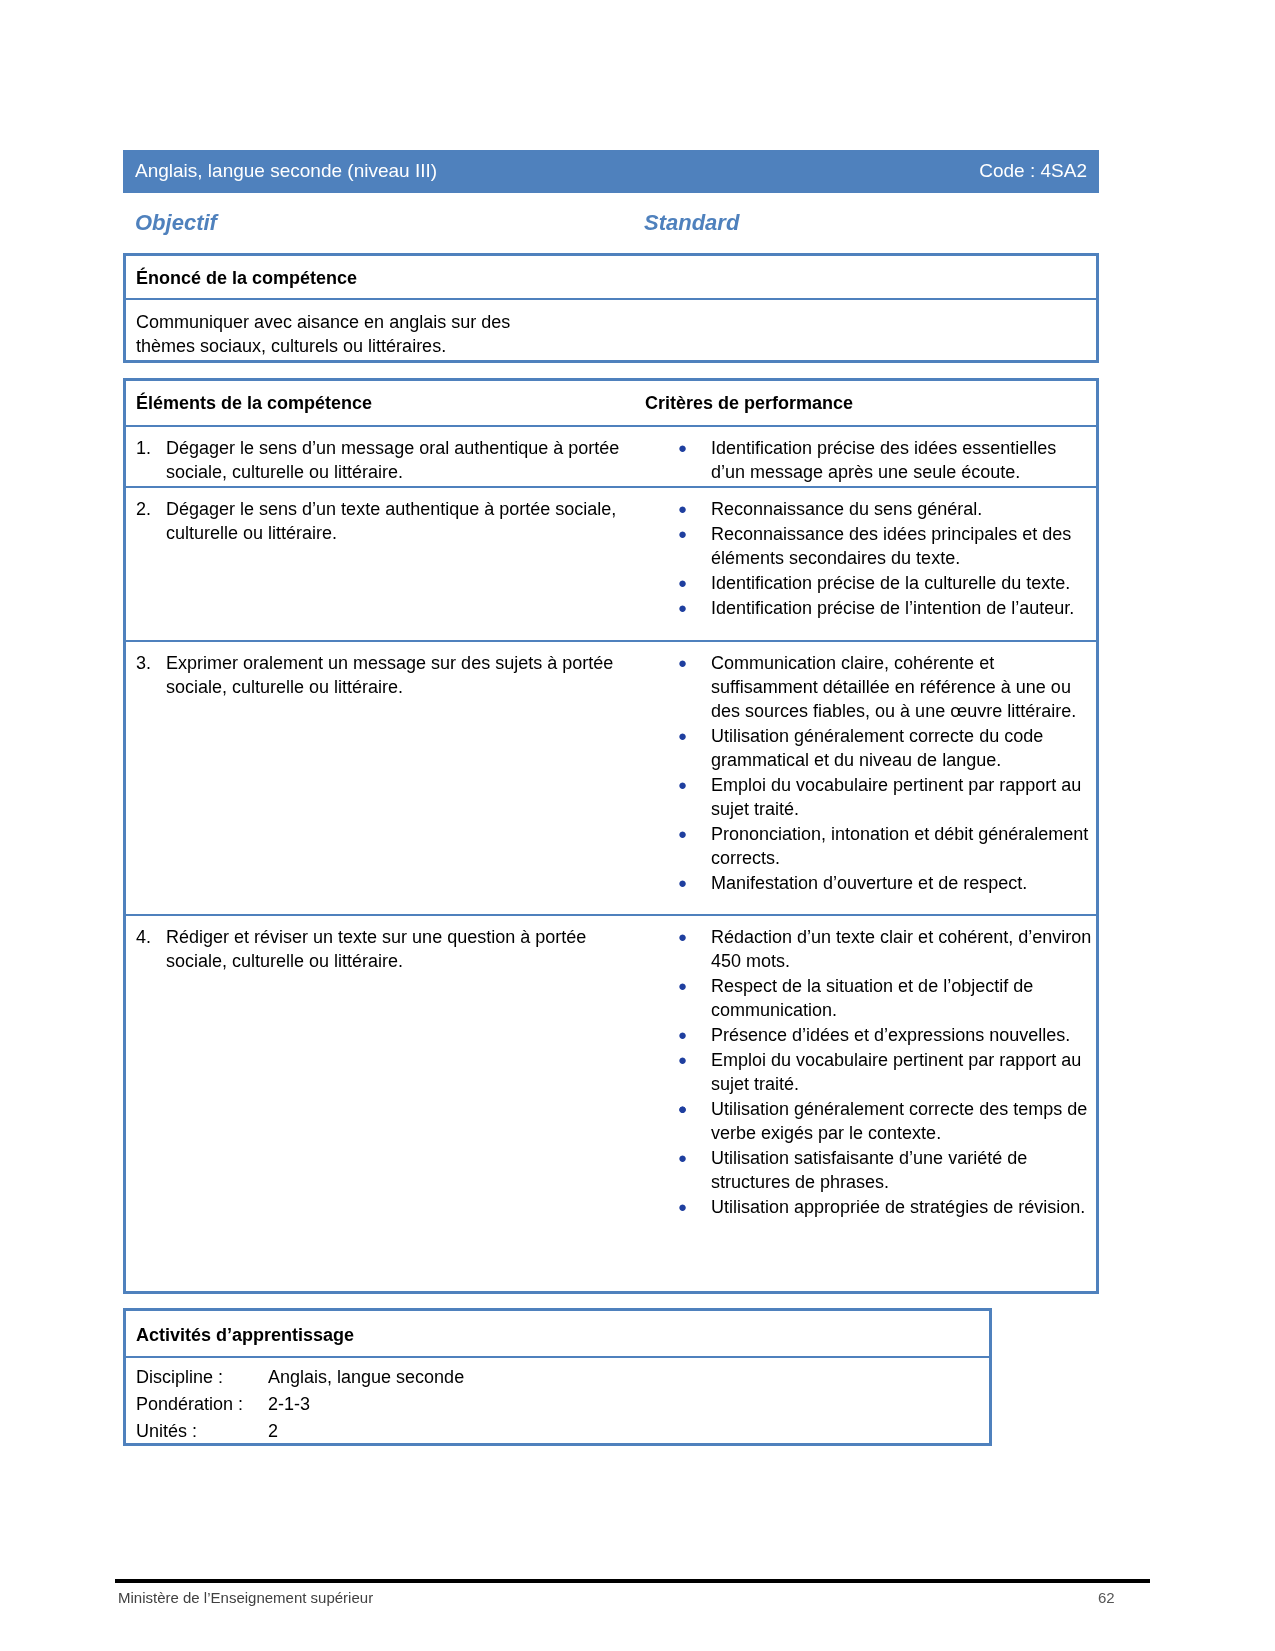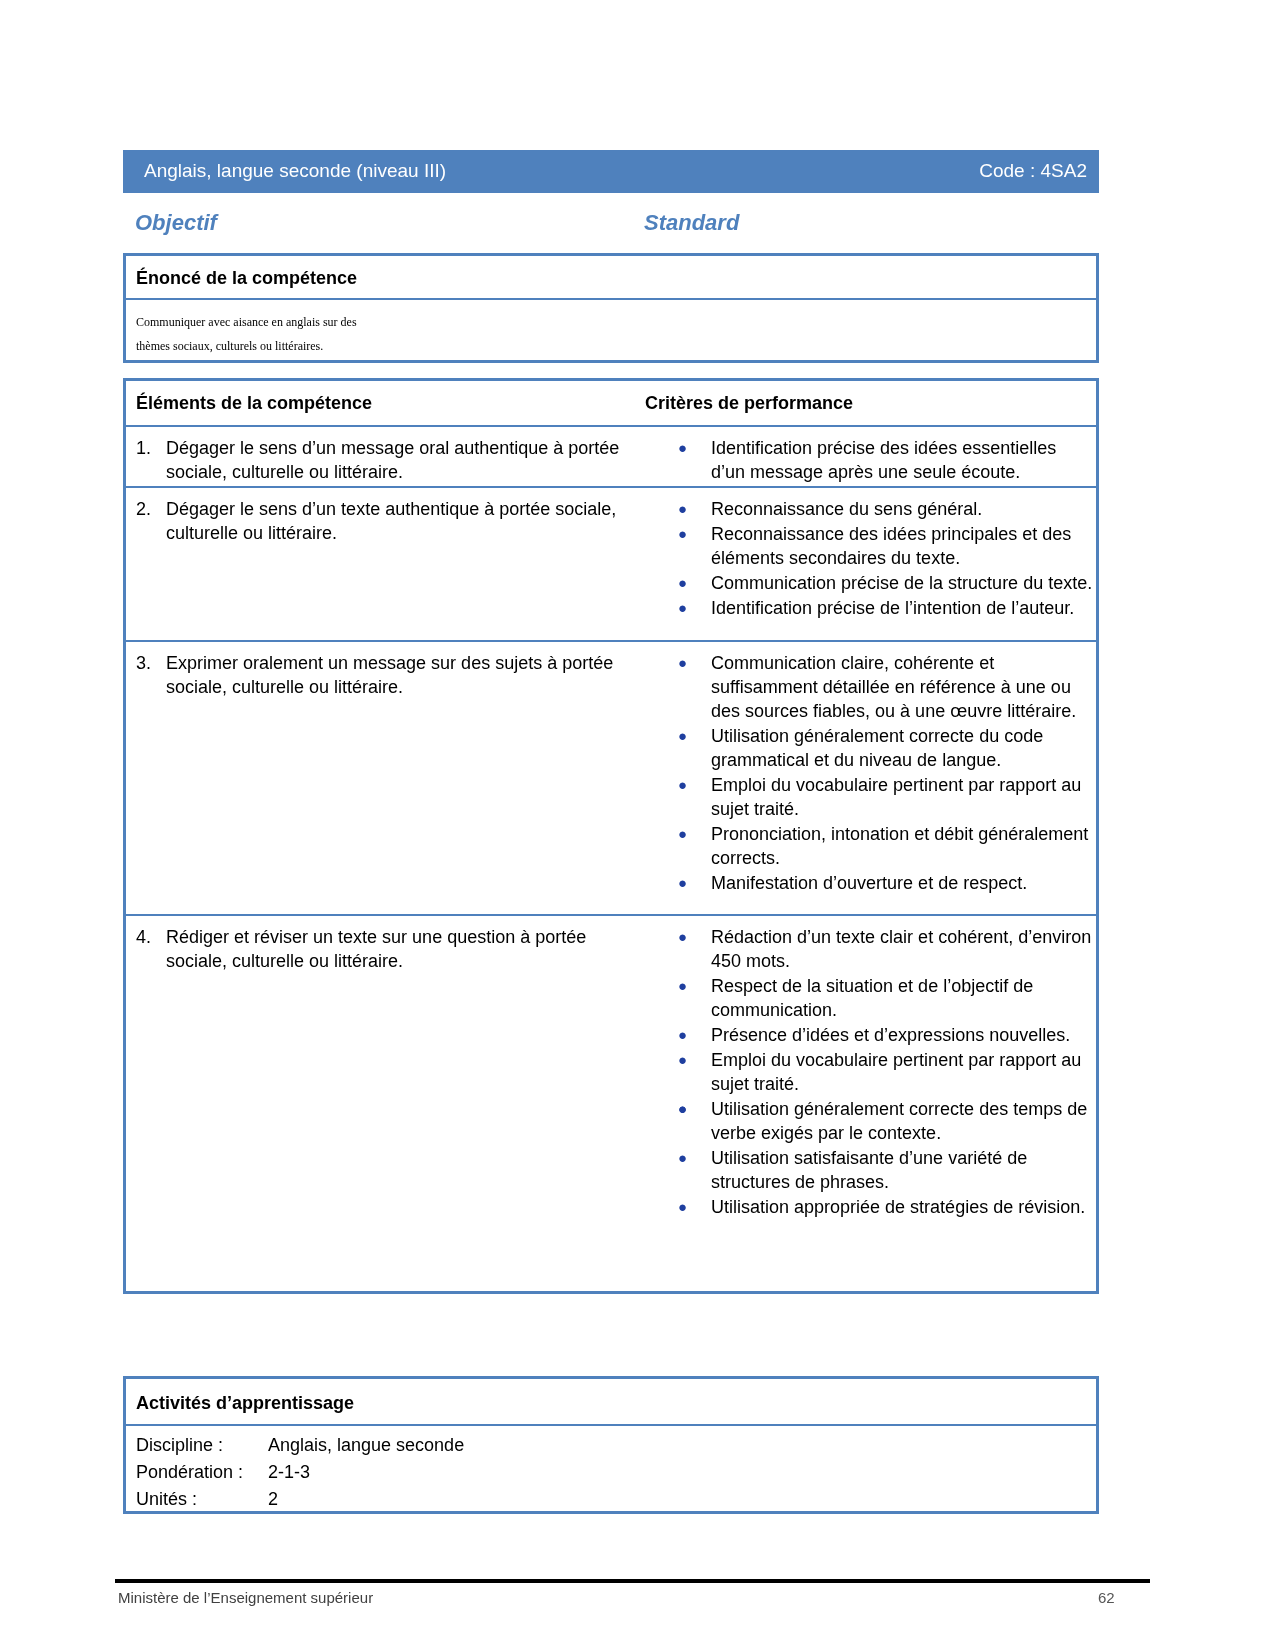"Anglais, langue seconde (niveau III)" #hdr .l { left: 21px -> 12px }
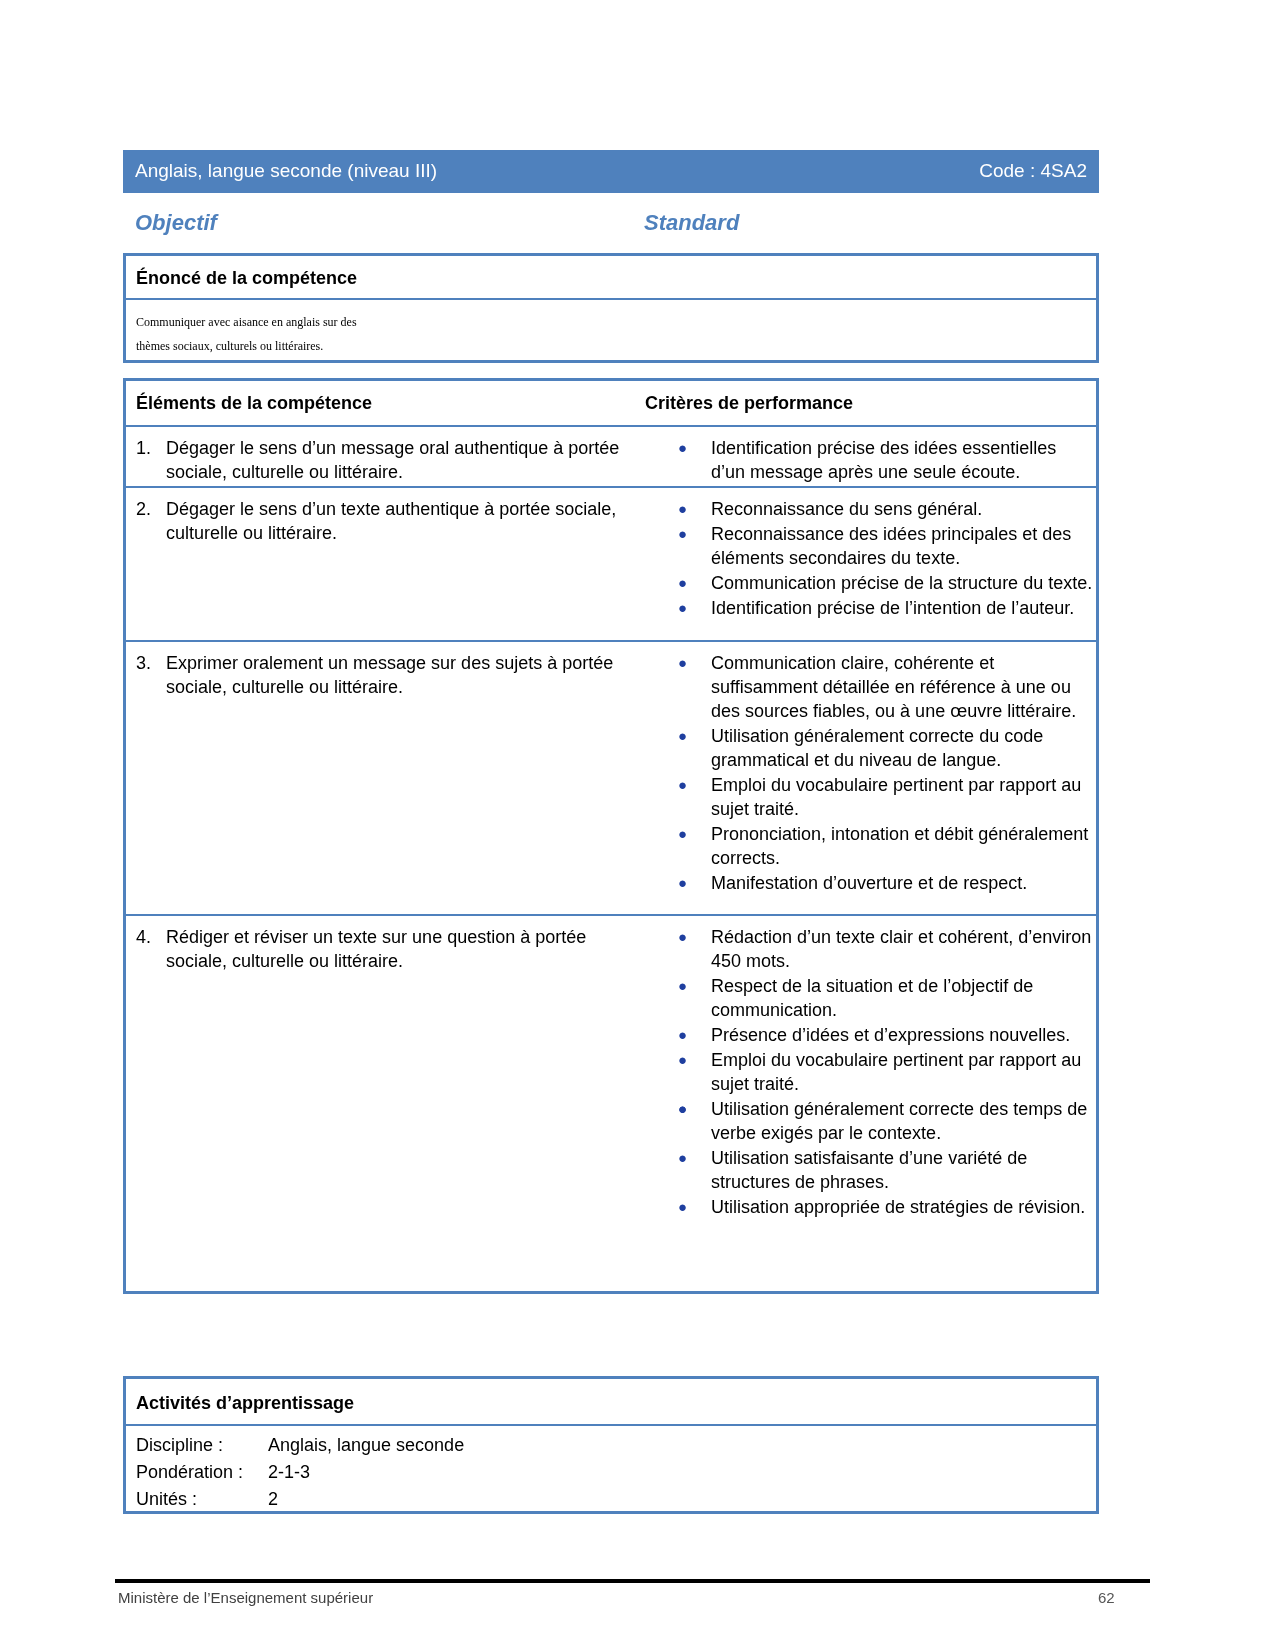"Communiquer avec aisance en anglais" #enonce .body { font-family: Liberation Serif, serif -> none; font-size: 12px -> 18px }
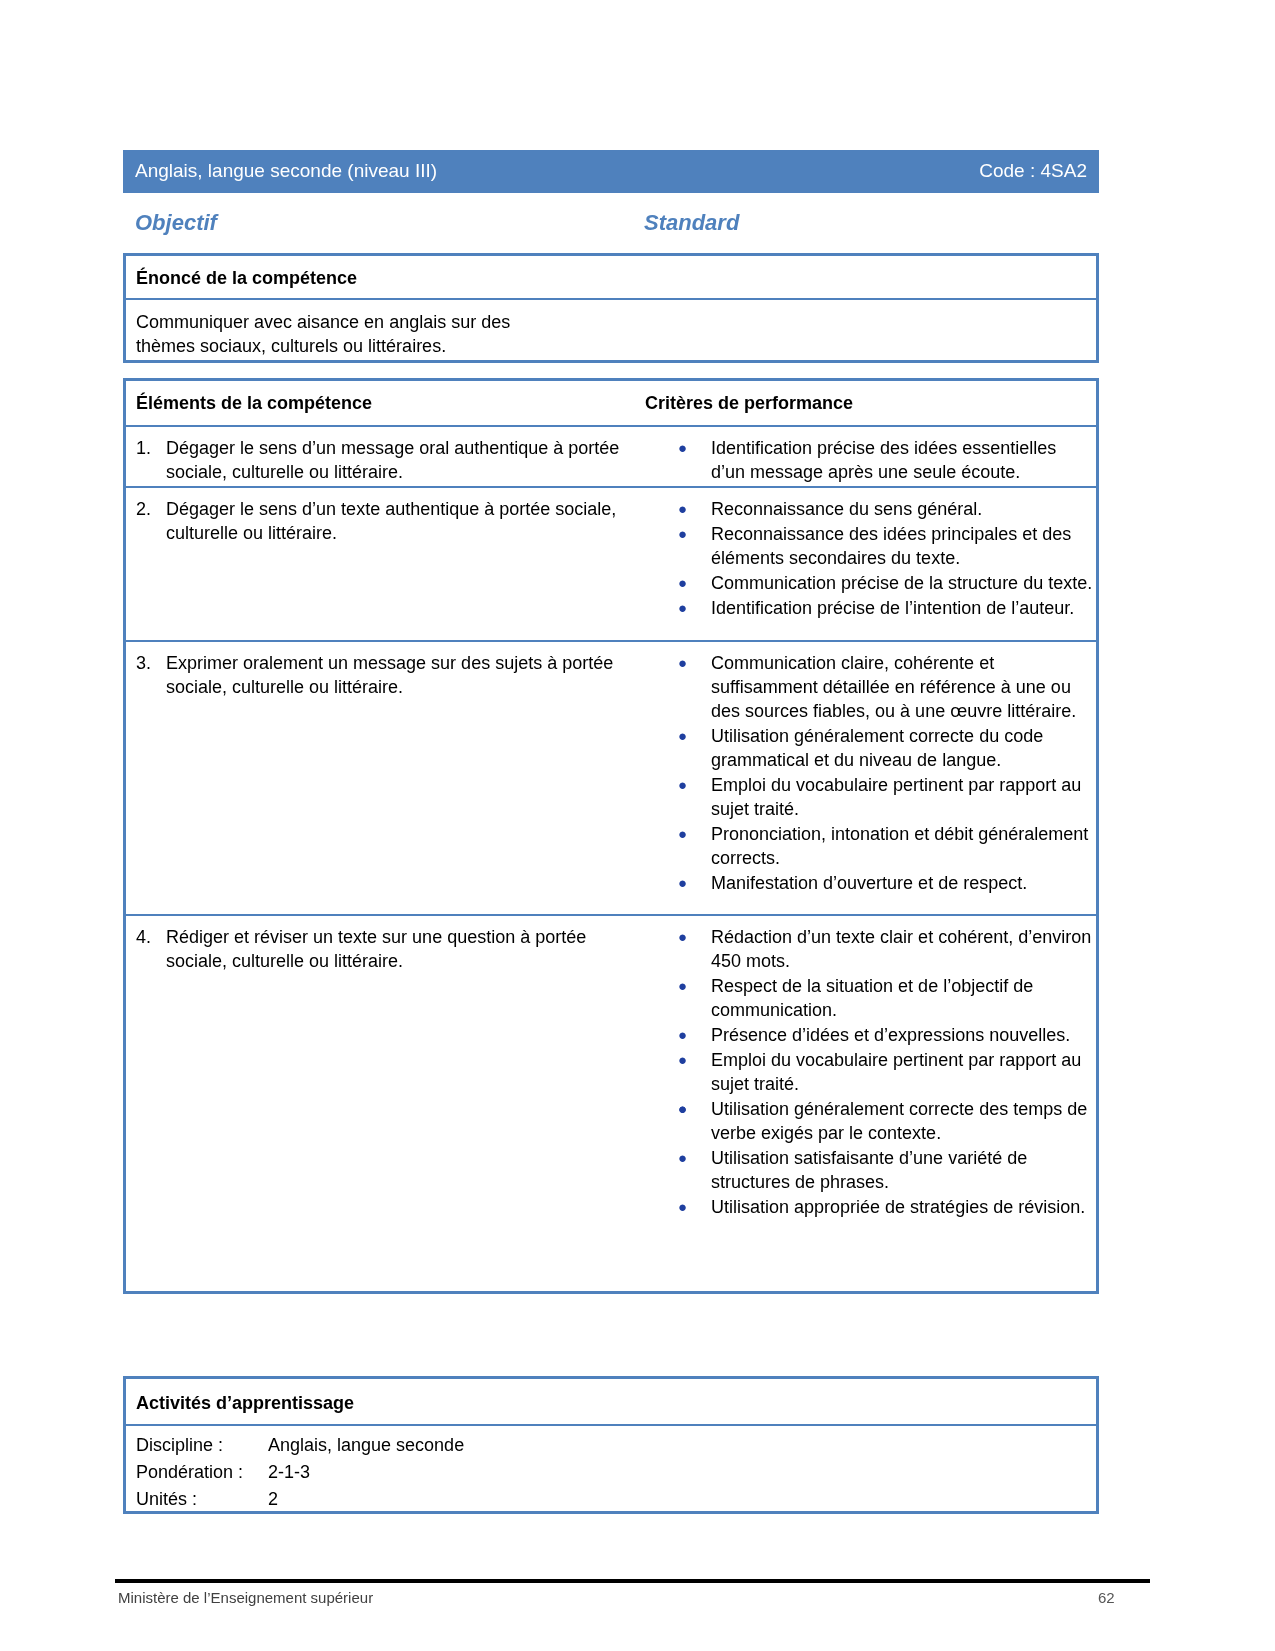"Communication précise de la structure" span { text: Communication précise de la structure -> Identification précise de la culturelle }
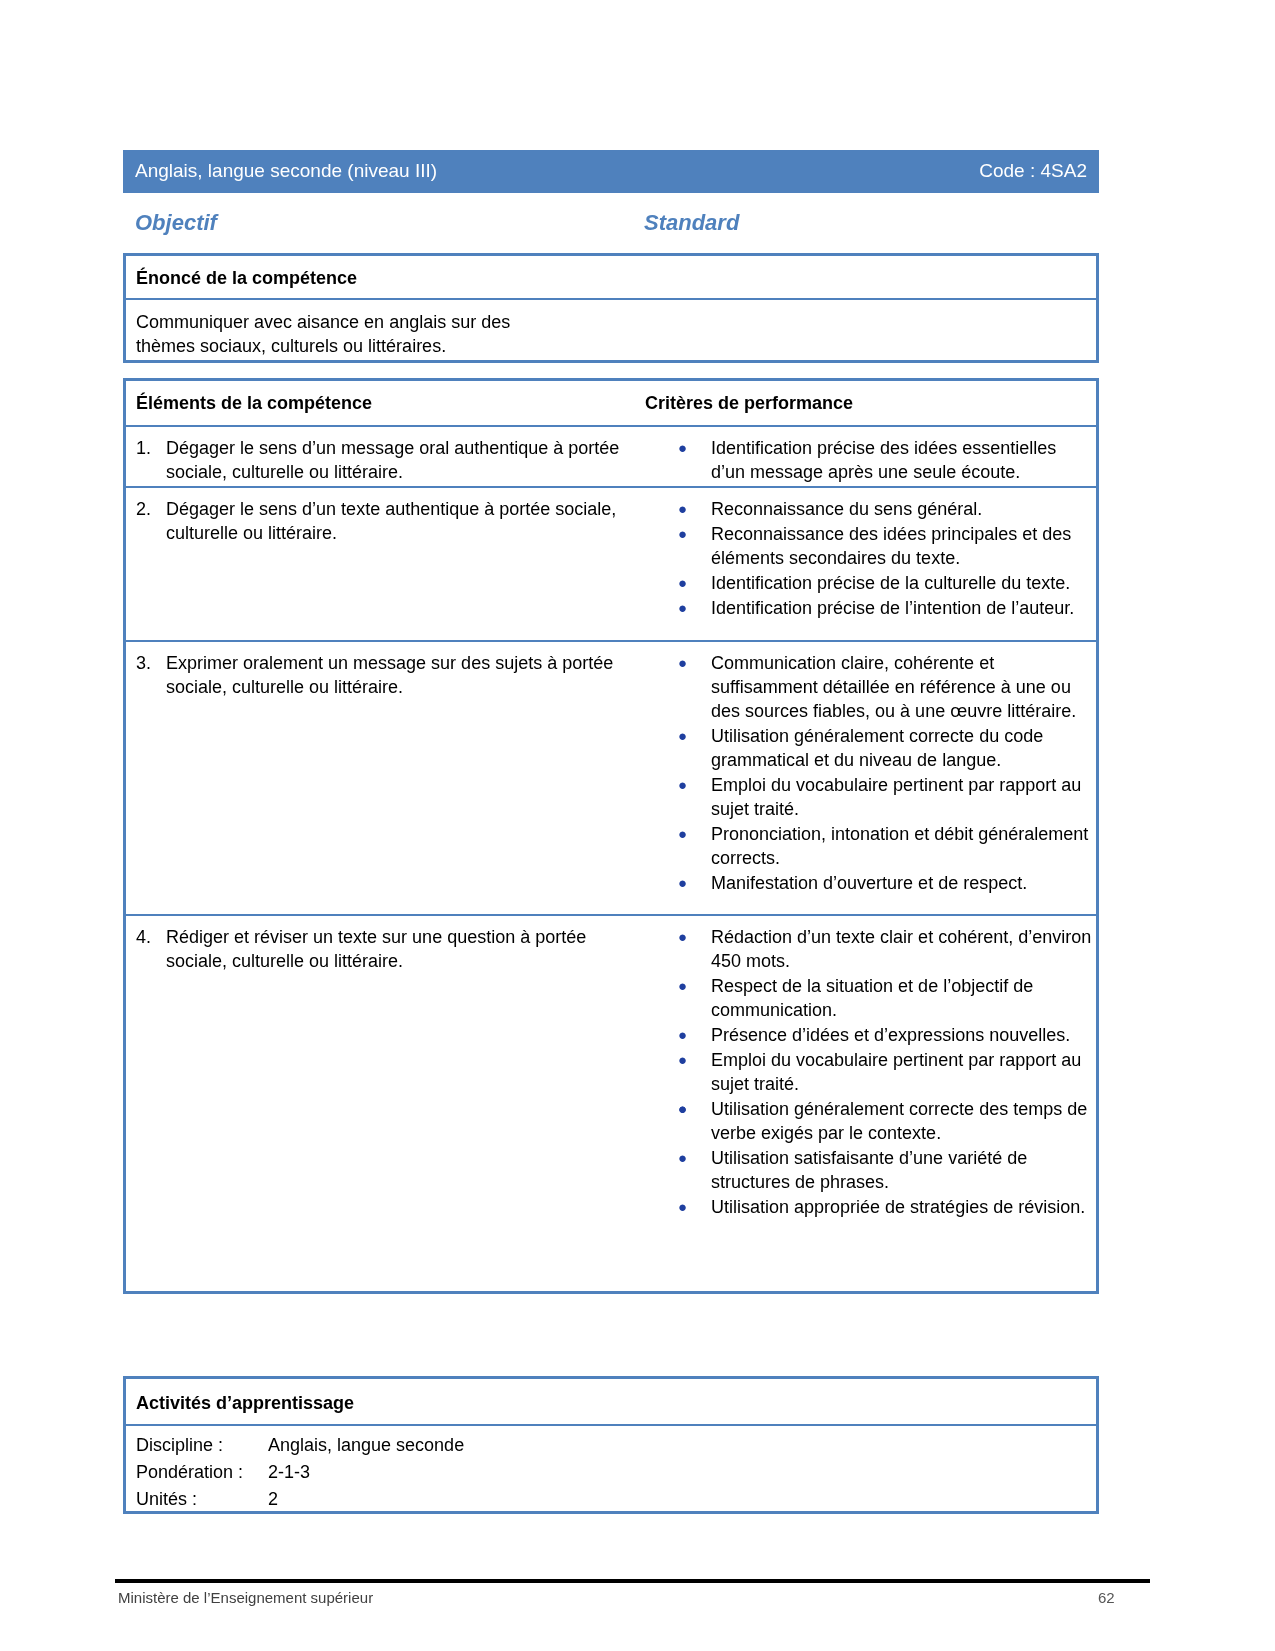"Activités d’apprentissage" #activities { top: 1376px -> 1308px; width: 976px -> 869px }
